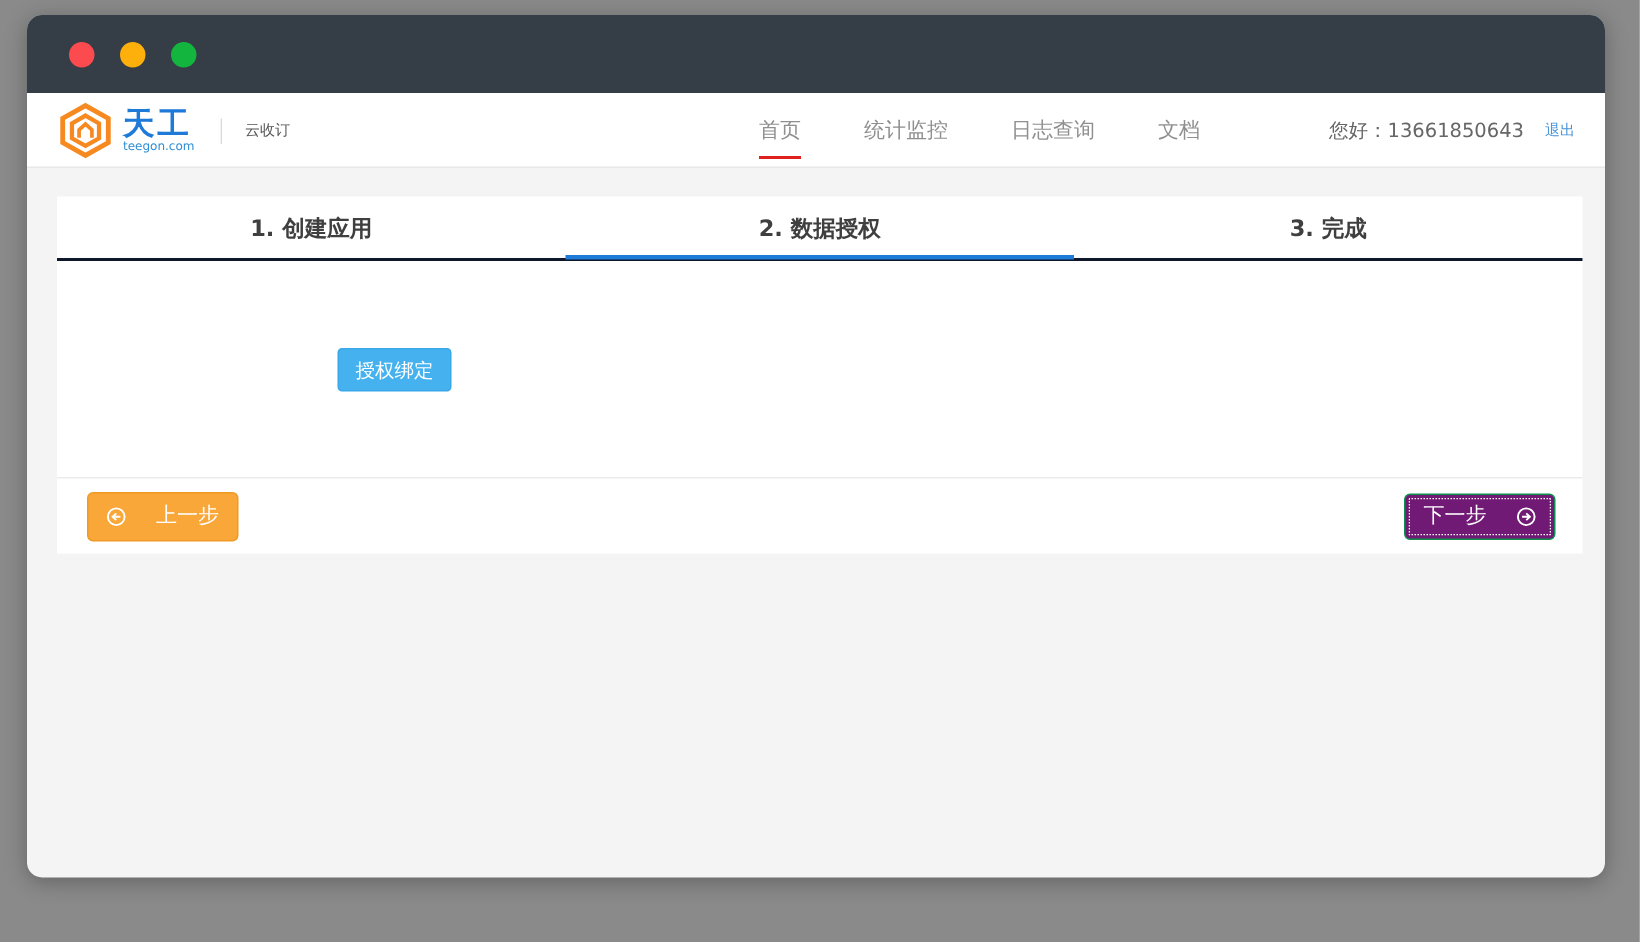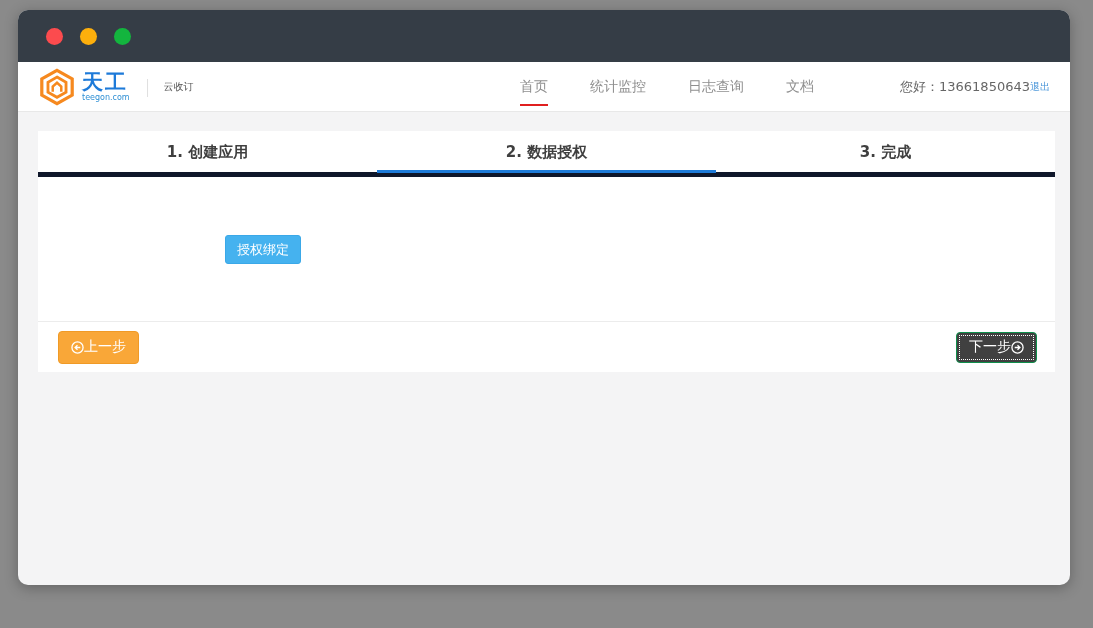"您好：13661850643" .user { gap: none -> 14px }
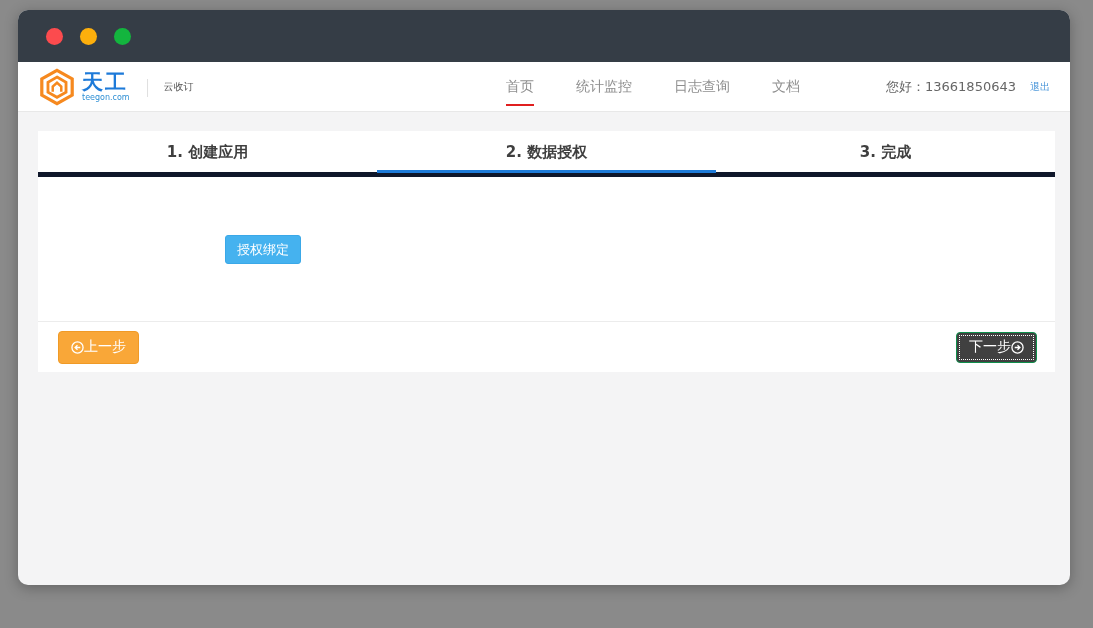"1. 创建应用" .steps { border-bottom: 5px solid #0f172a -> 2px solid #0f172a }
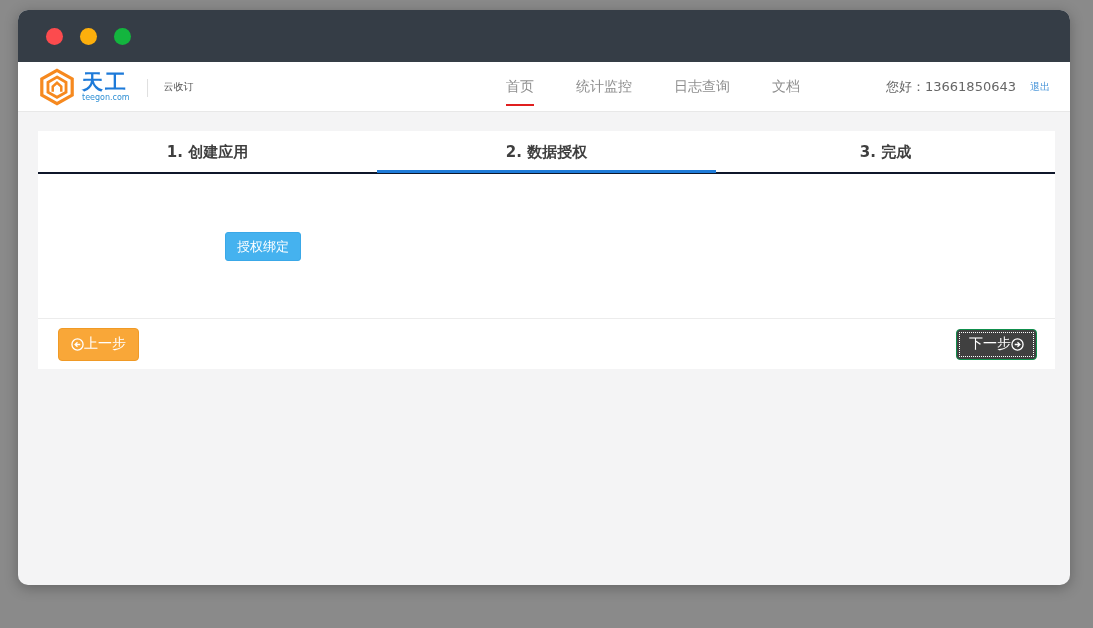"上一步" .btn { gap: 0 -> 20px }
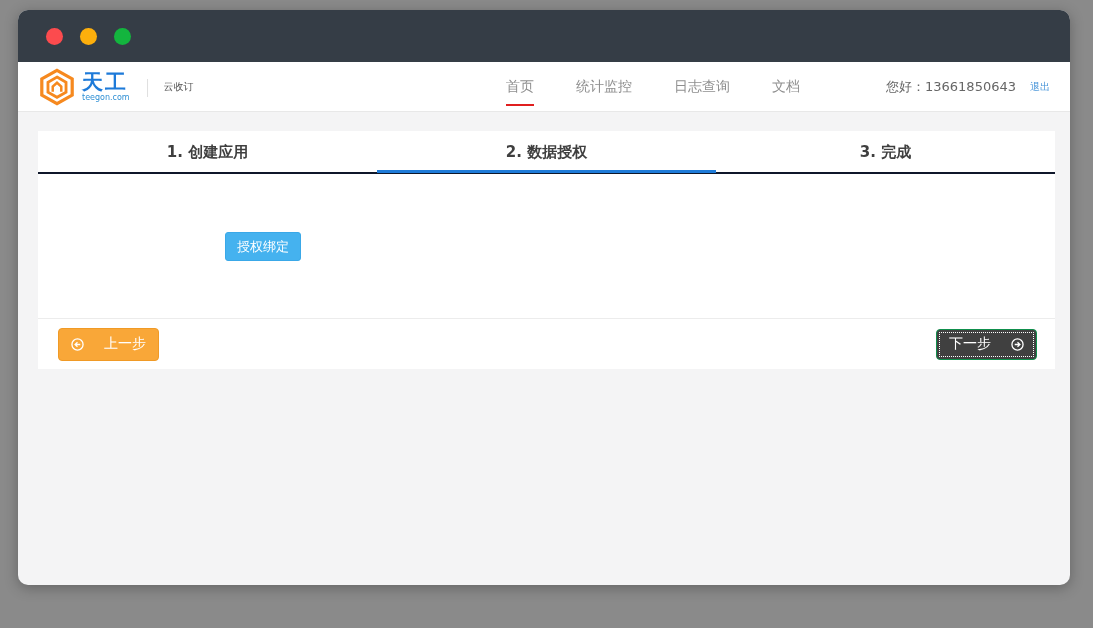"下一步" .btn-next { background: #404040 -> #701a75 }
